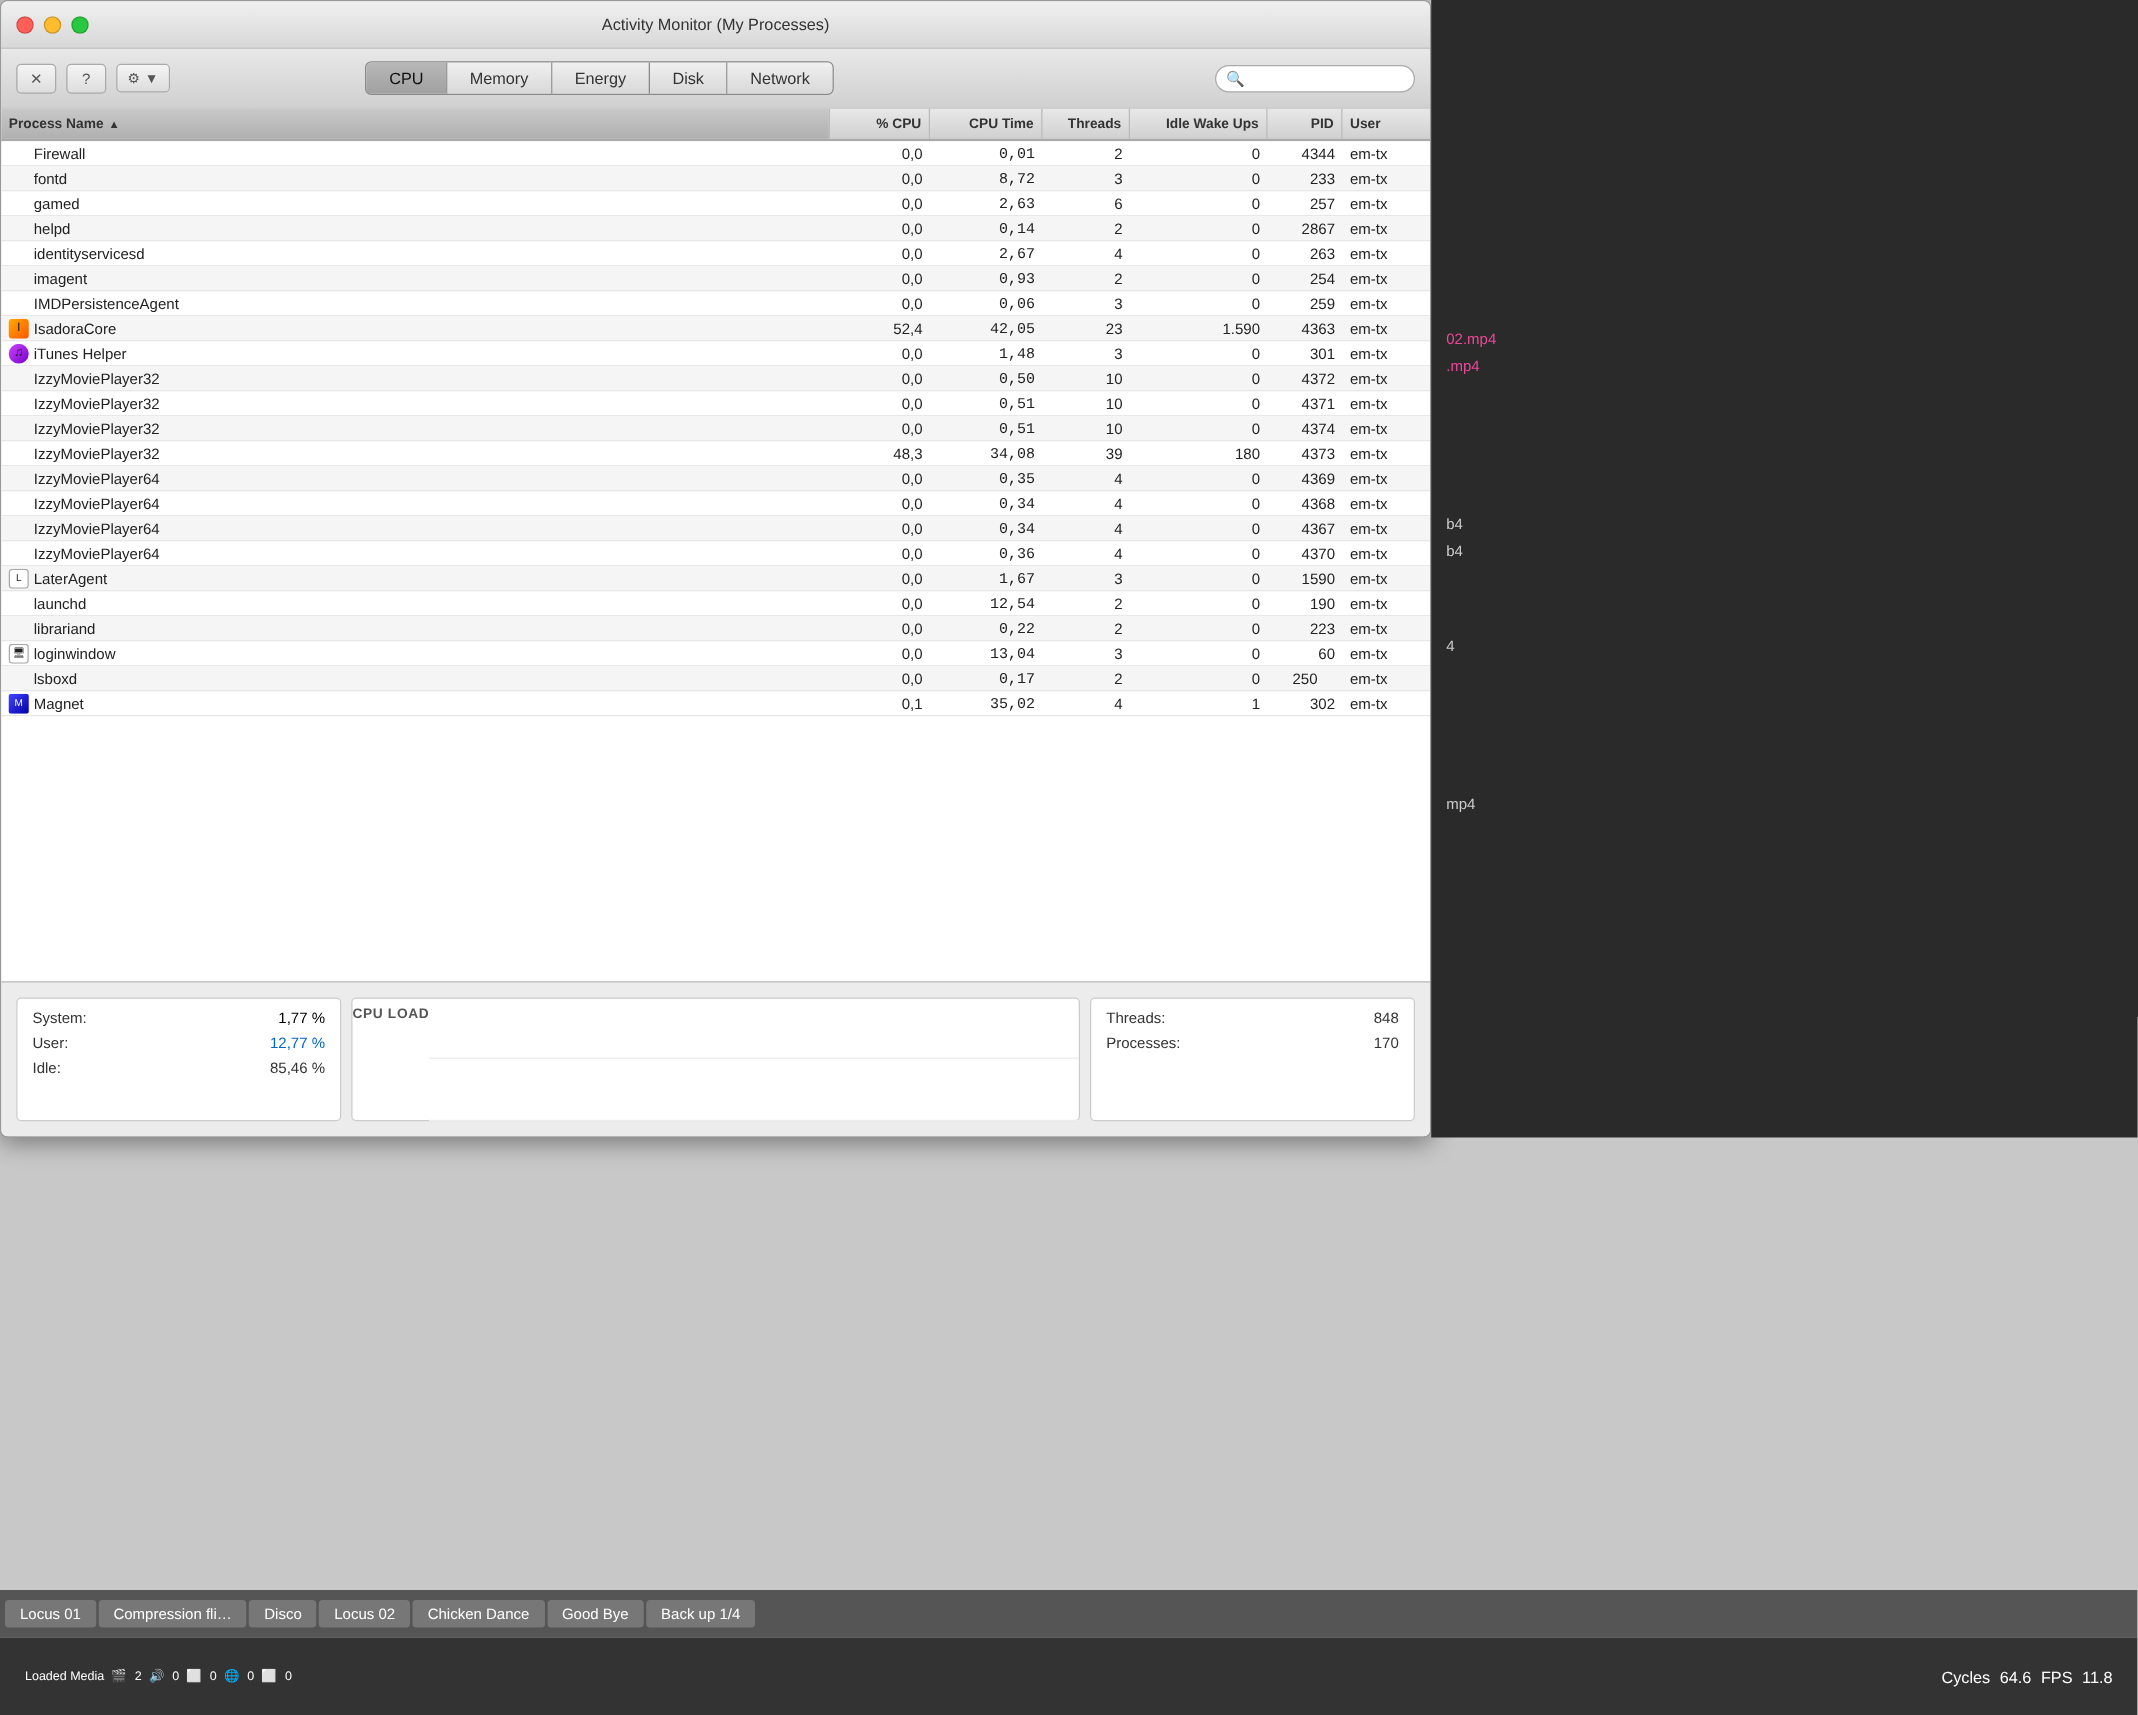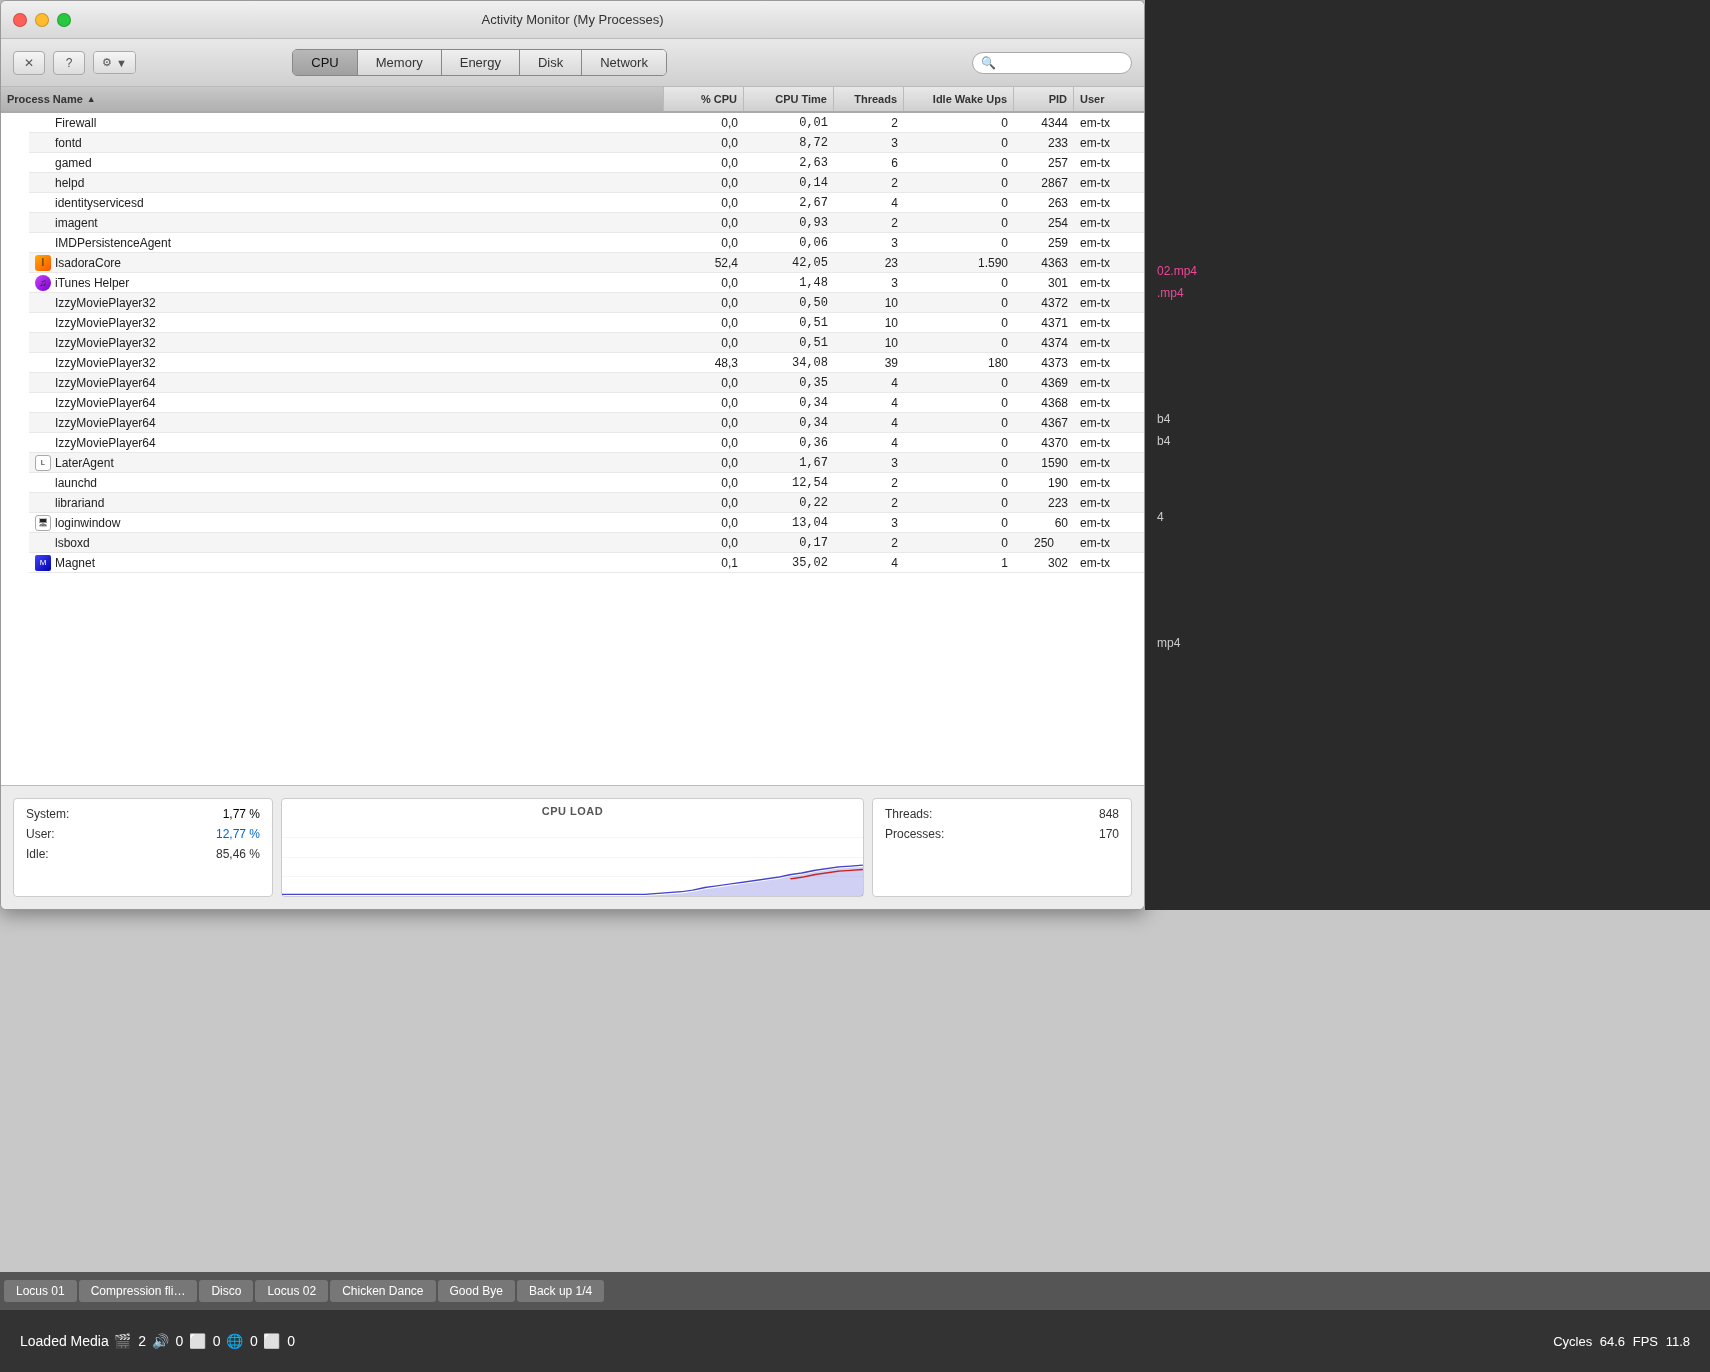"Firewall" .table-body { padding-left: 28px -> none }
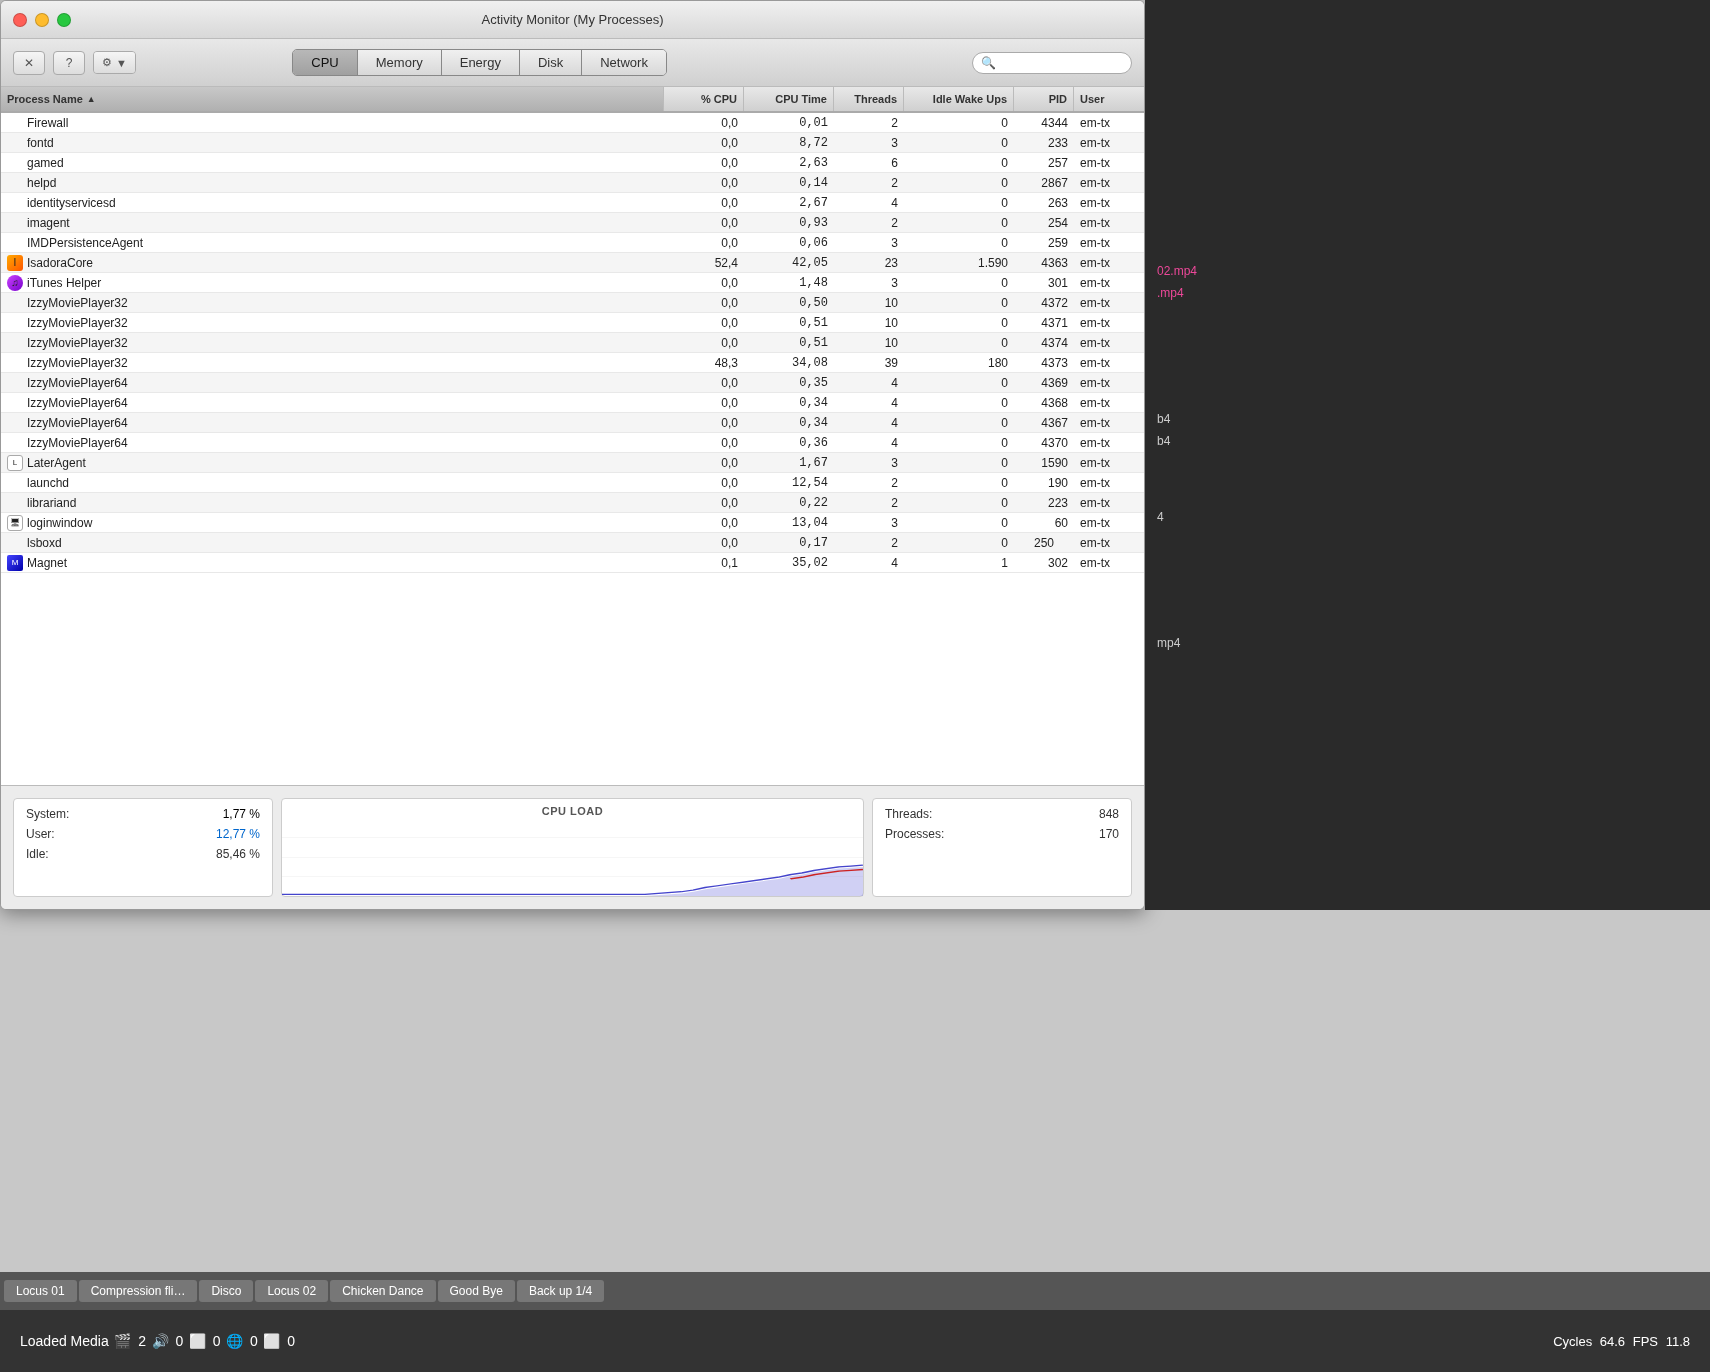"CPU LOAD" .cpu-chart-box { align-items: center -> flex-start; flex-direction: column -> none }
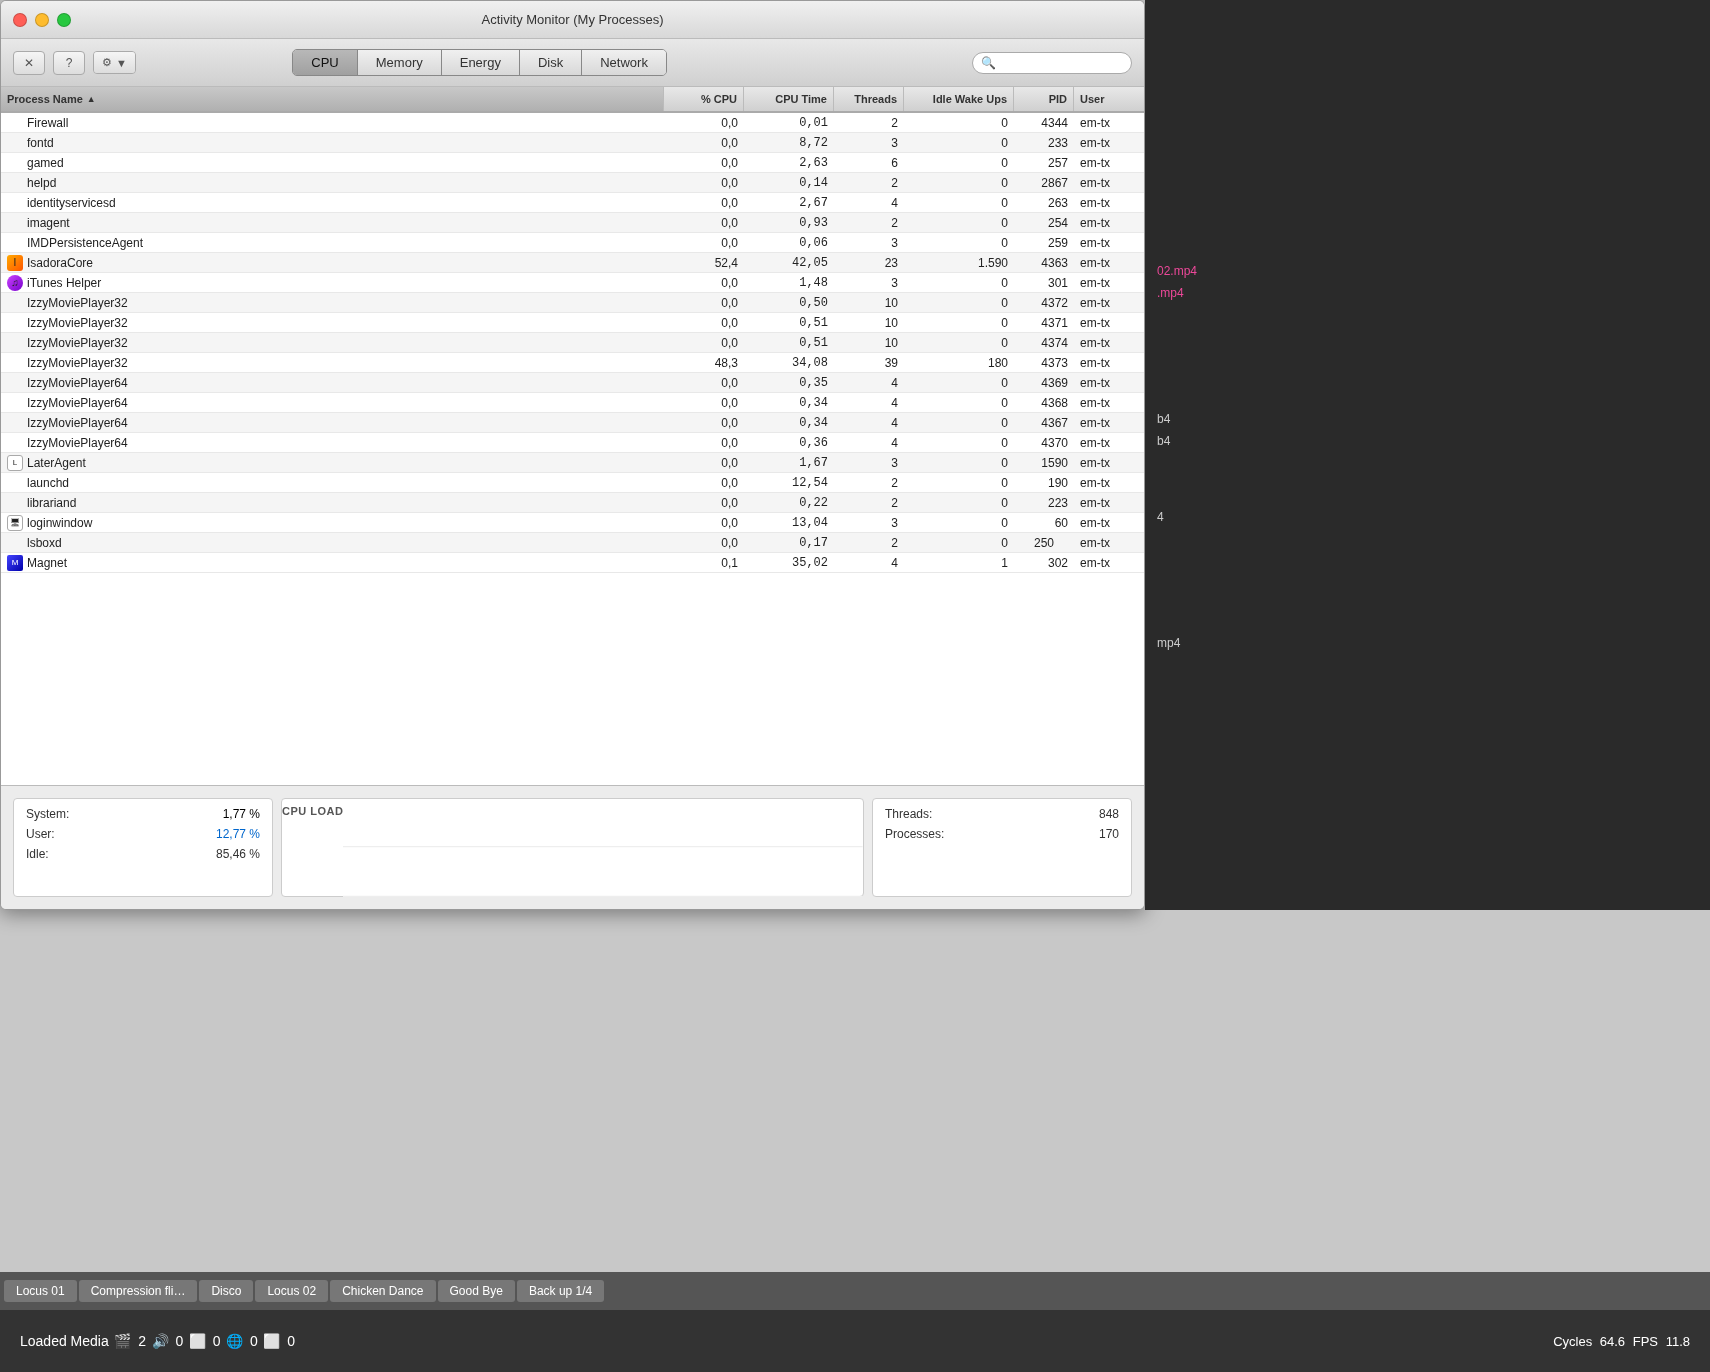"Loaded Media" .status-left { font-size: 14px -> 10px }
